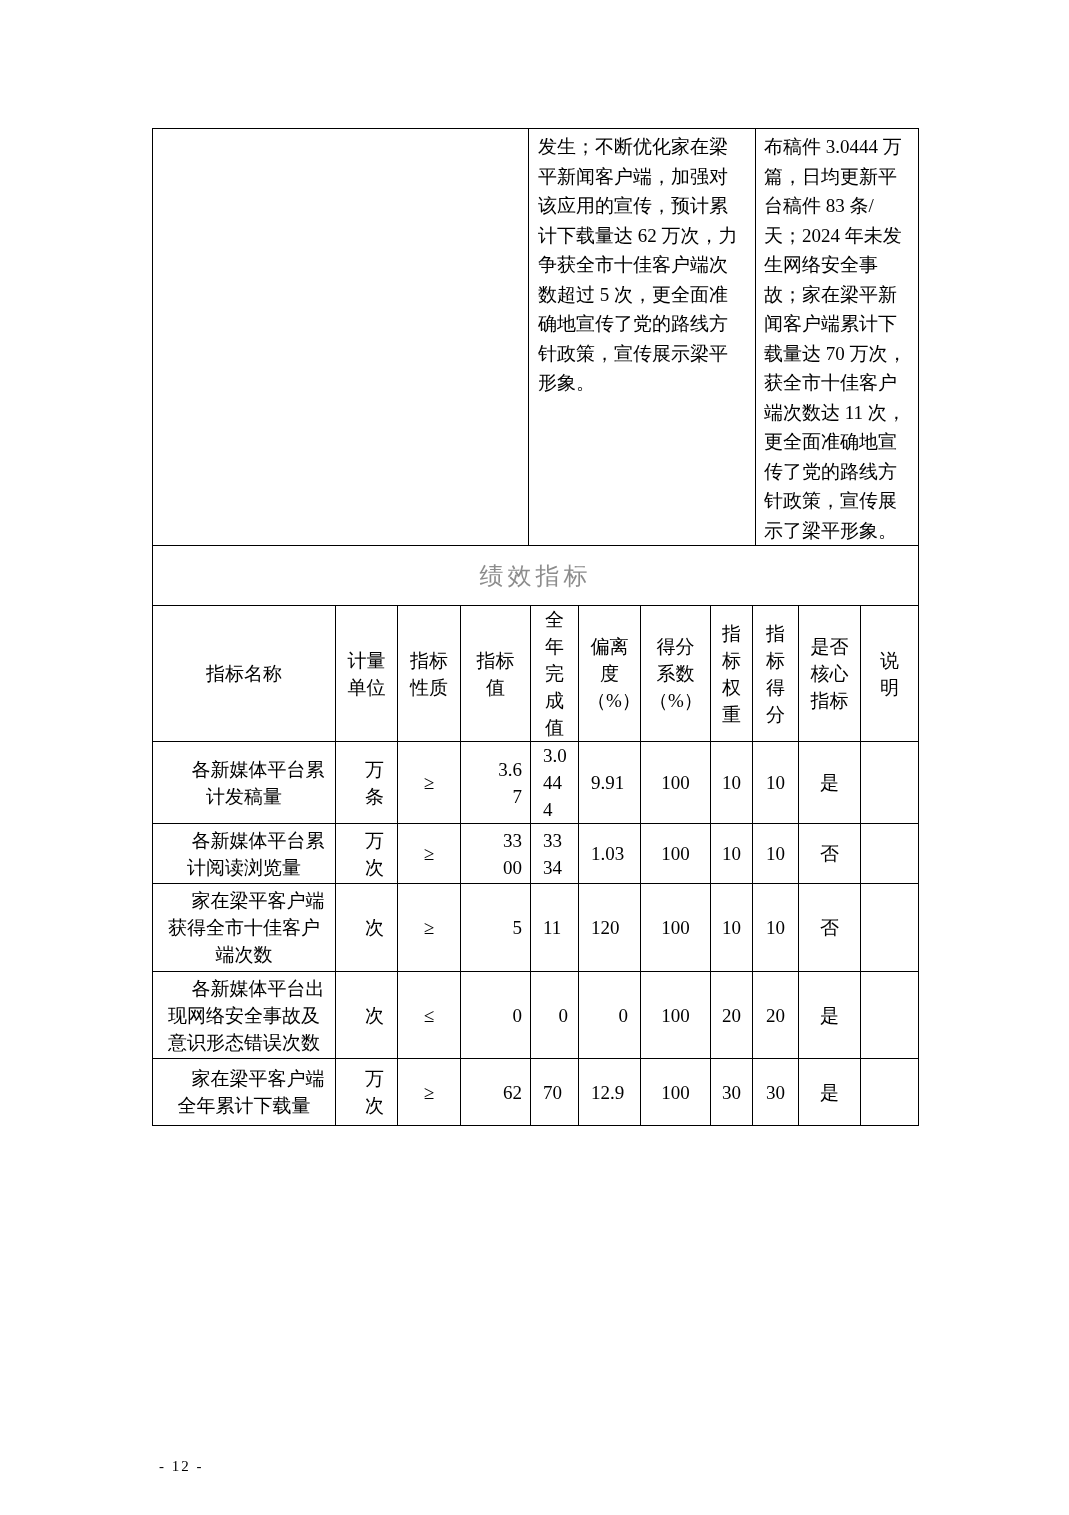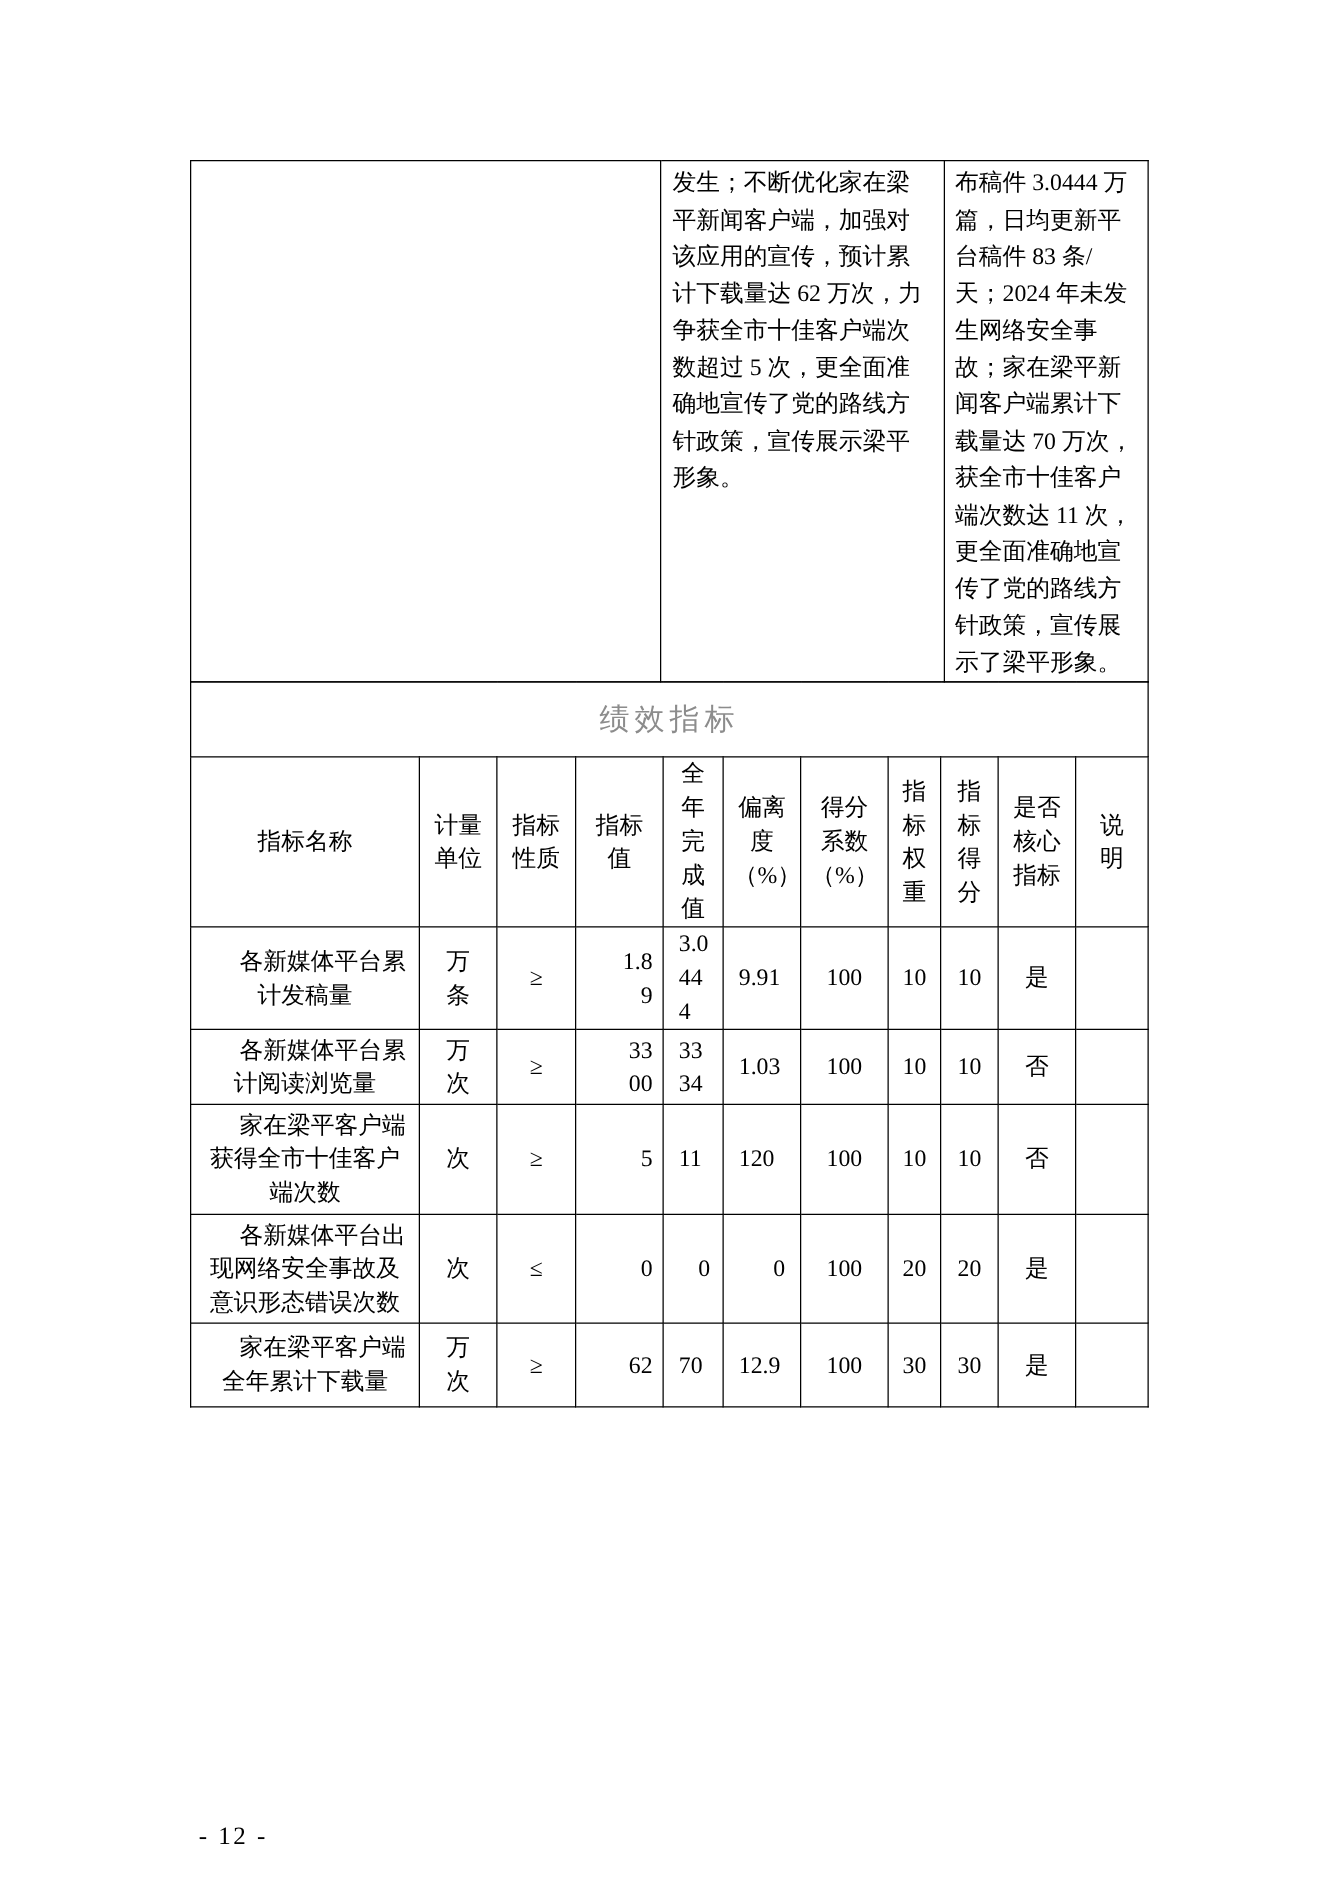"万条" .t-main td.cell-unit { text-align: center -> right }
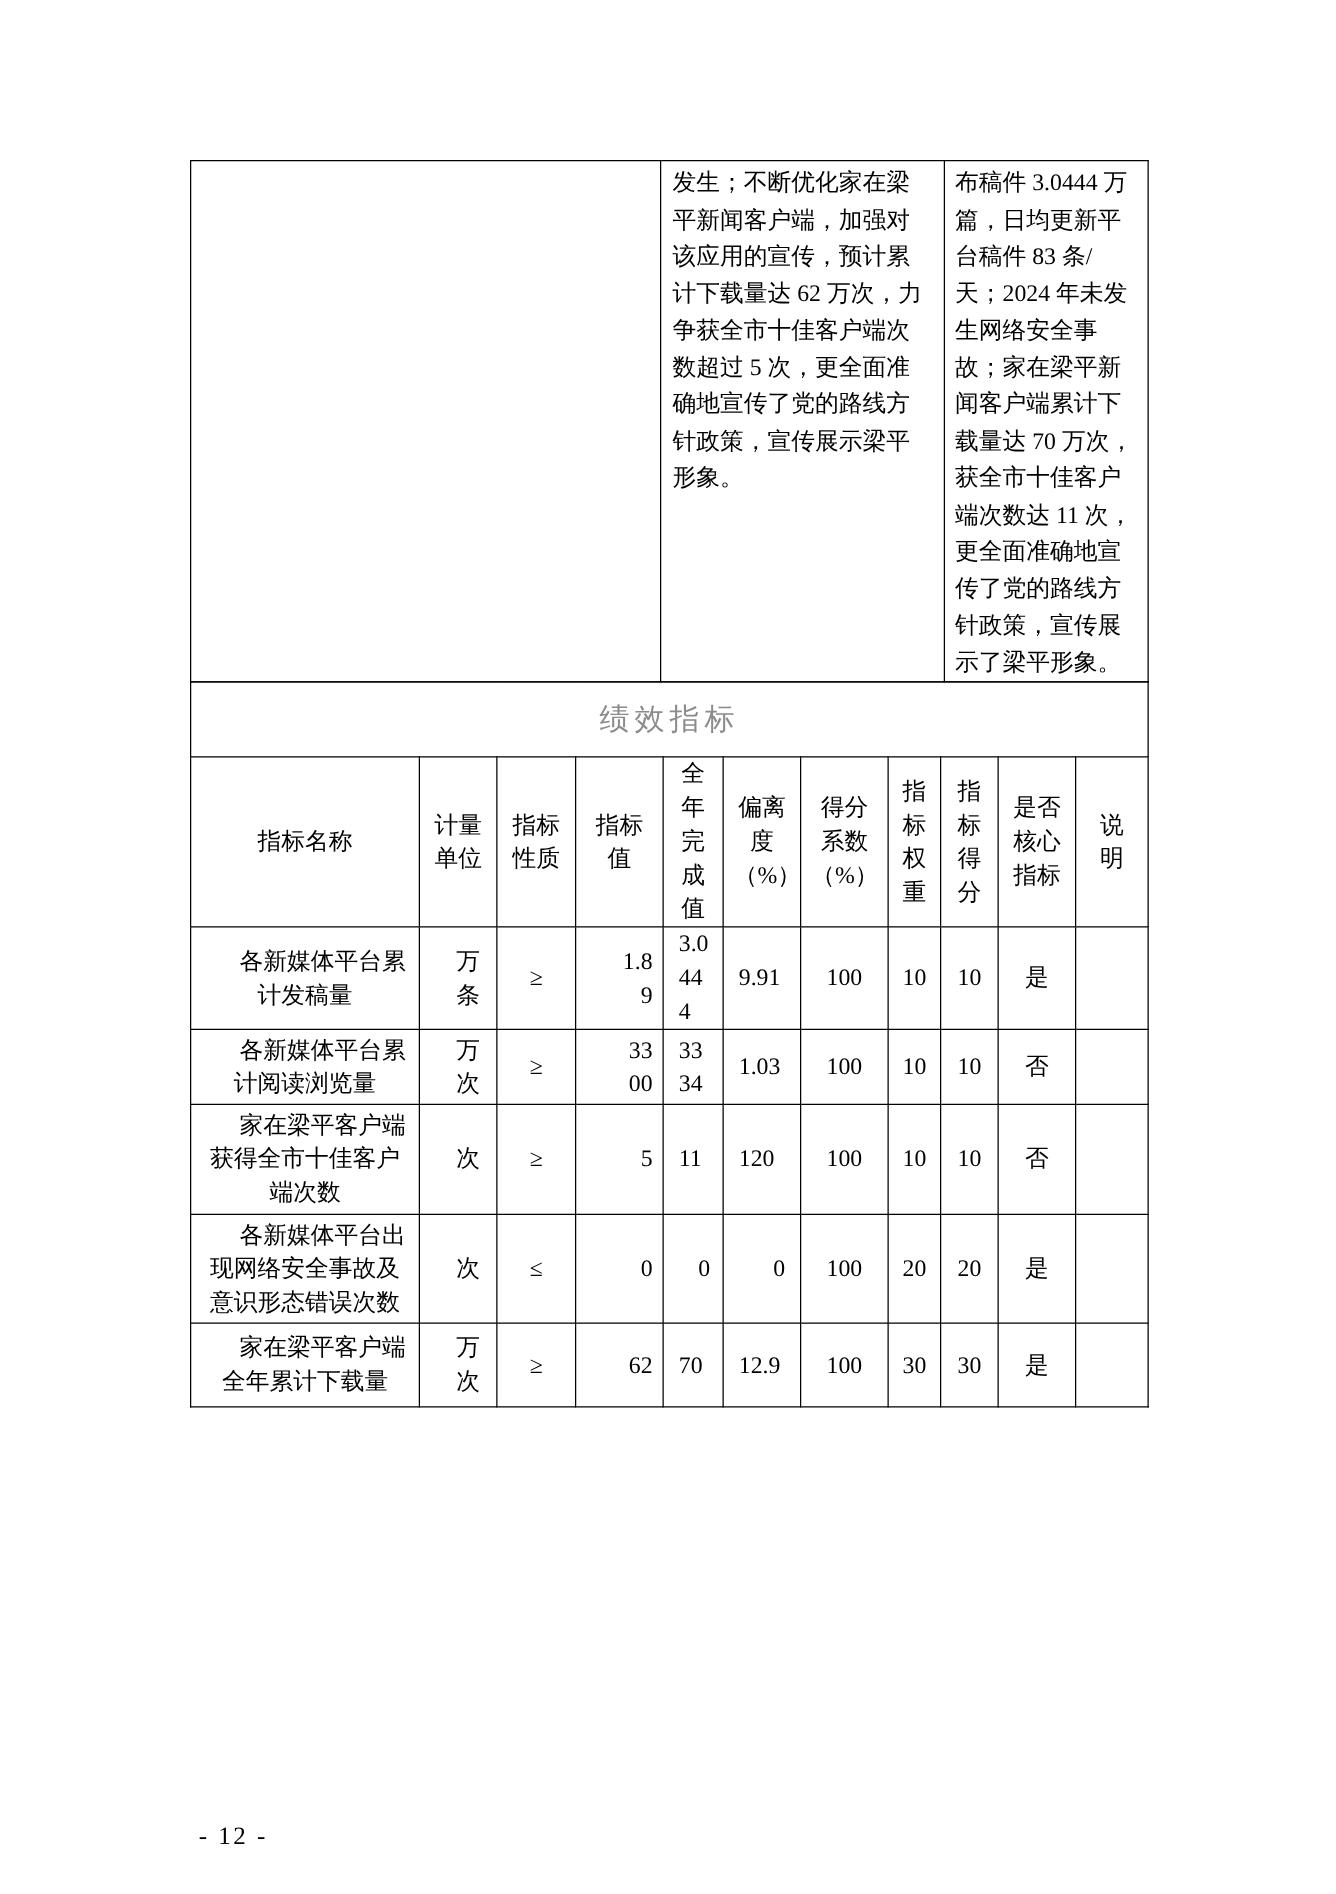"1.89" td.cell-target { text: 1.89 -> 3.67 }
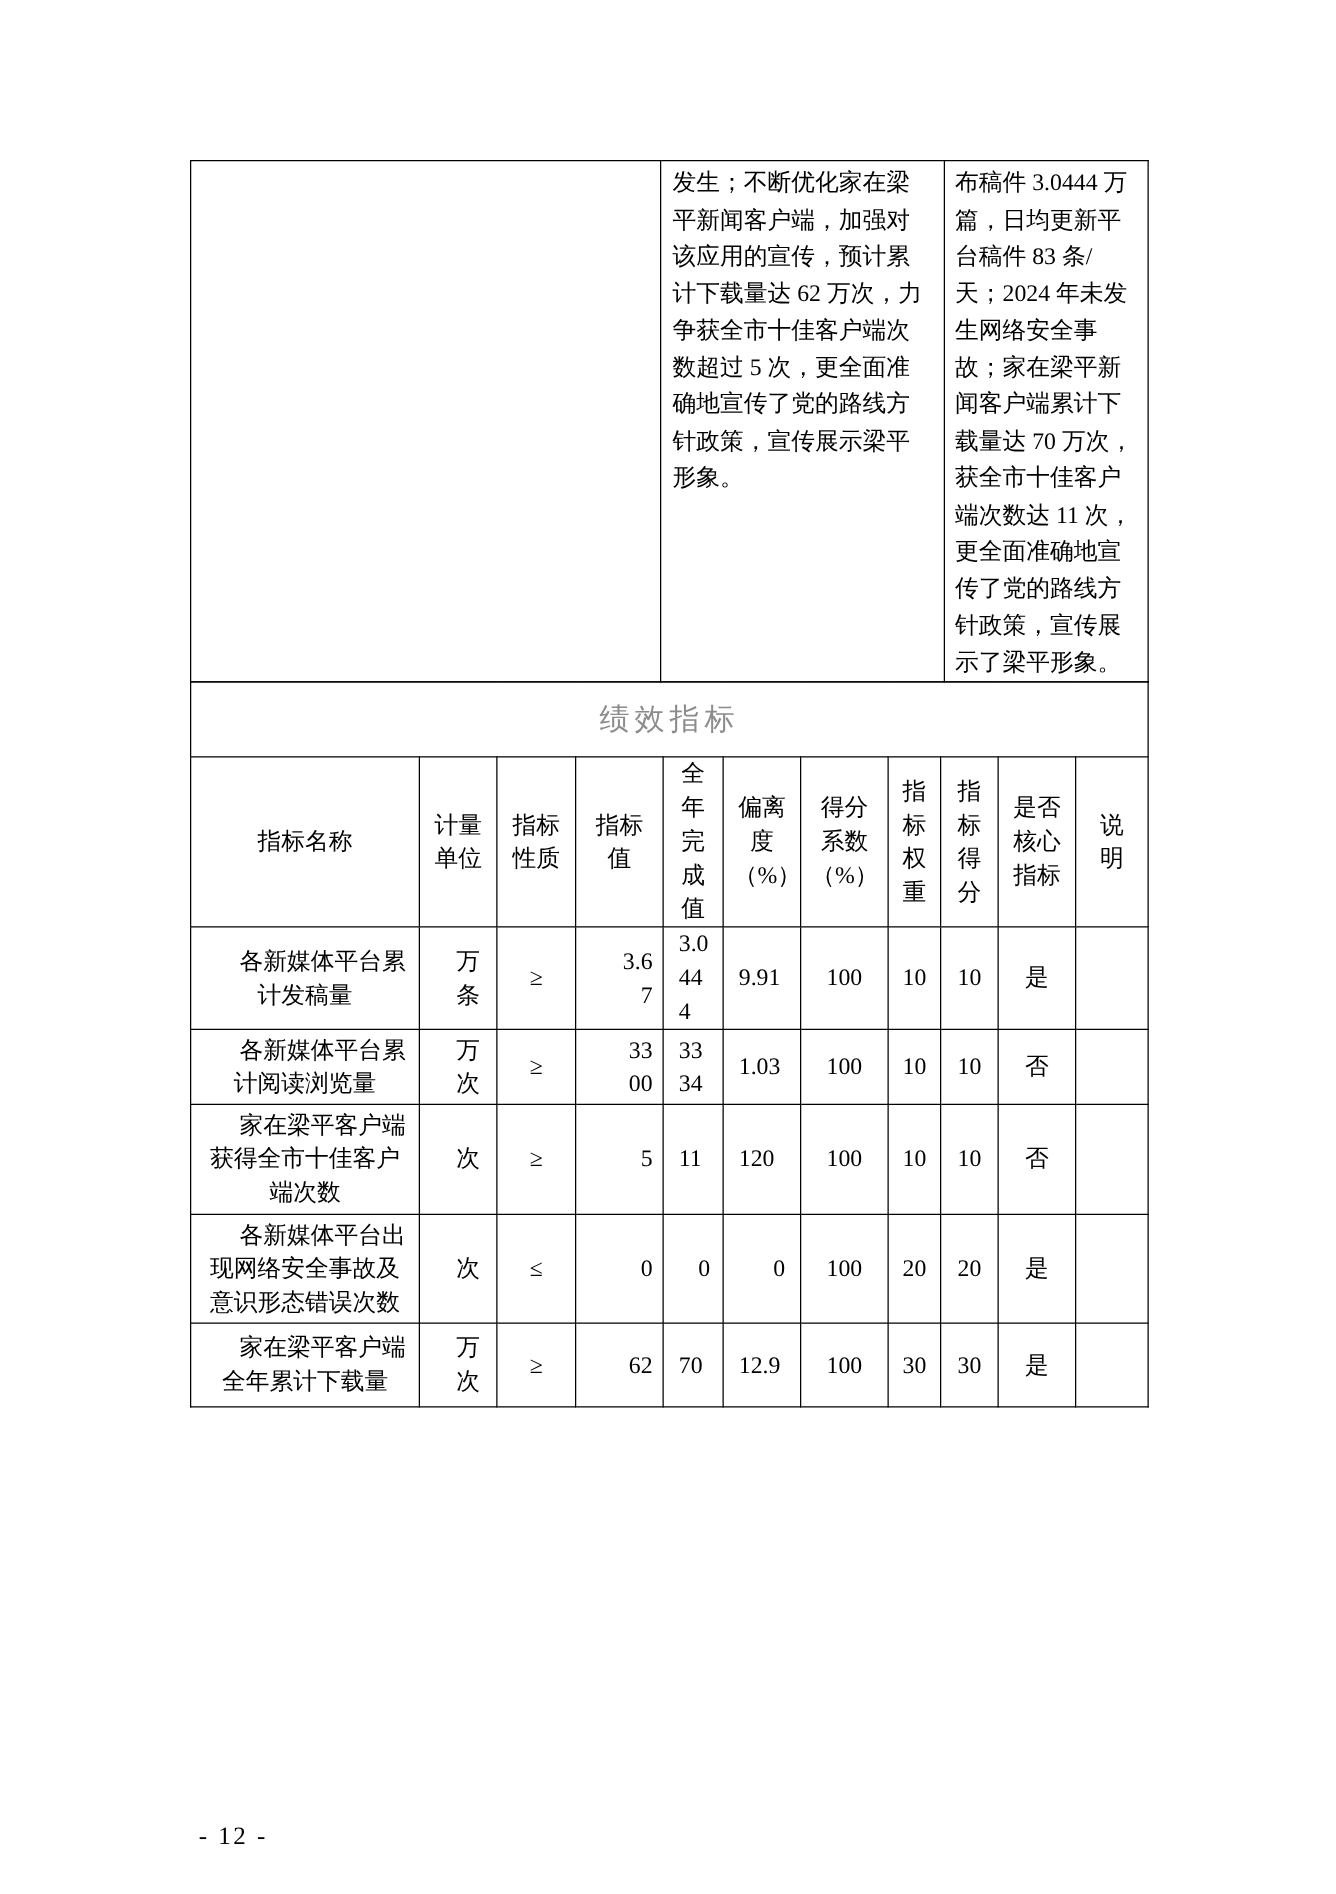"- 12 -" .page-num { font-size: 20px -> 15px }
